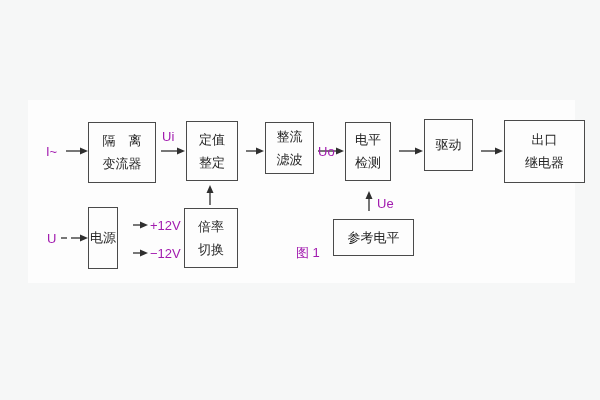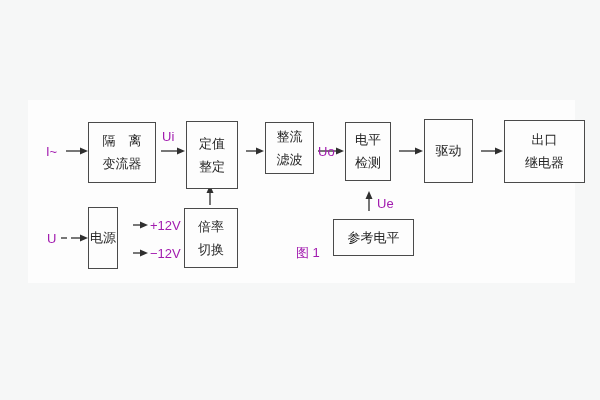"定值" div.box { height: 68px -> 60px }
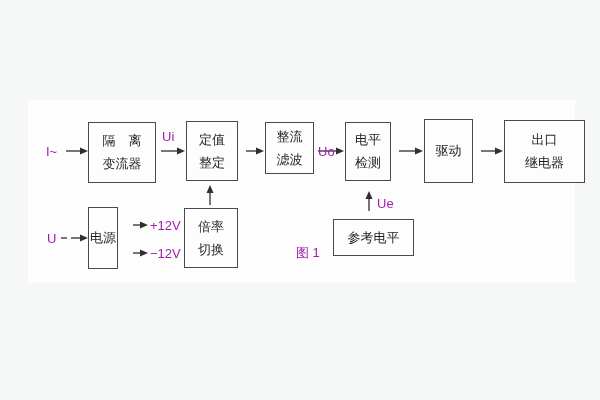"驱动" div.box { height: 64px -> 52px }
